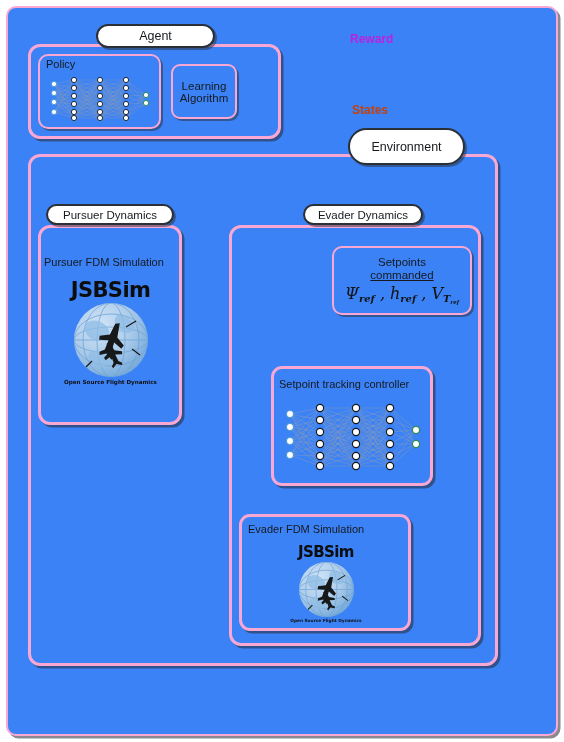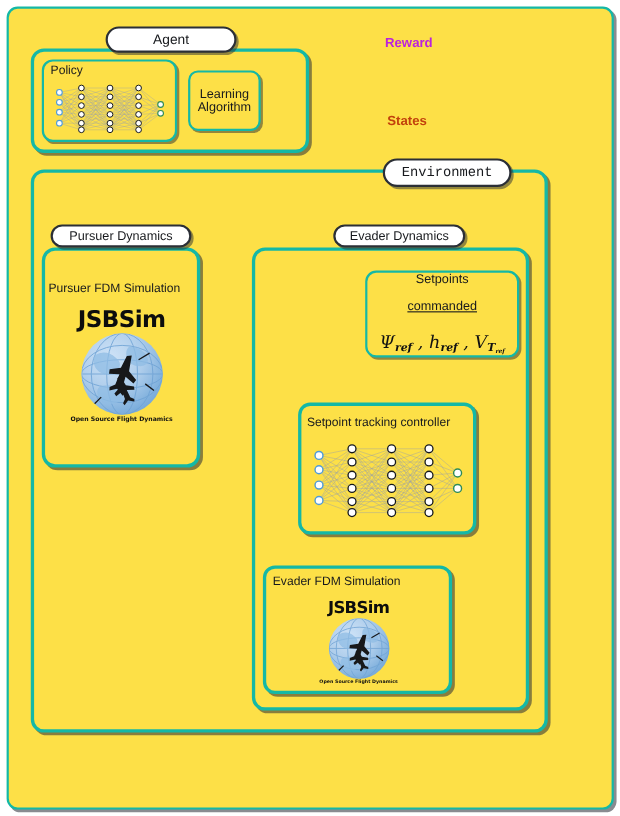"Learning" .box { background: #fde047 -> #3b82f6; border: 3px solid #14b8a6 -> 3px solid #f9a8d4 }
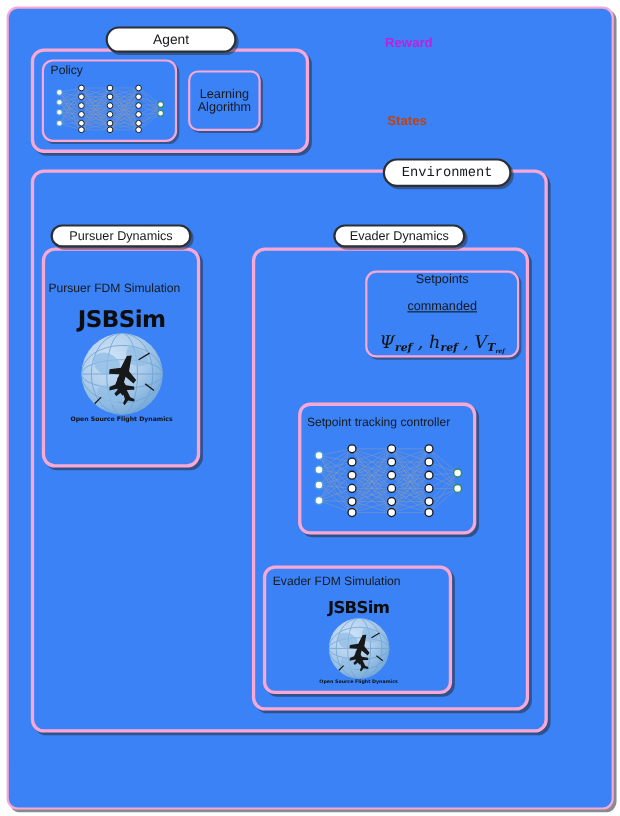"Environment" div.pill { font-family: Liberation Mono, monospace -> none; height: 26px -> 37px; top: 144px -> 128px }
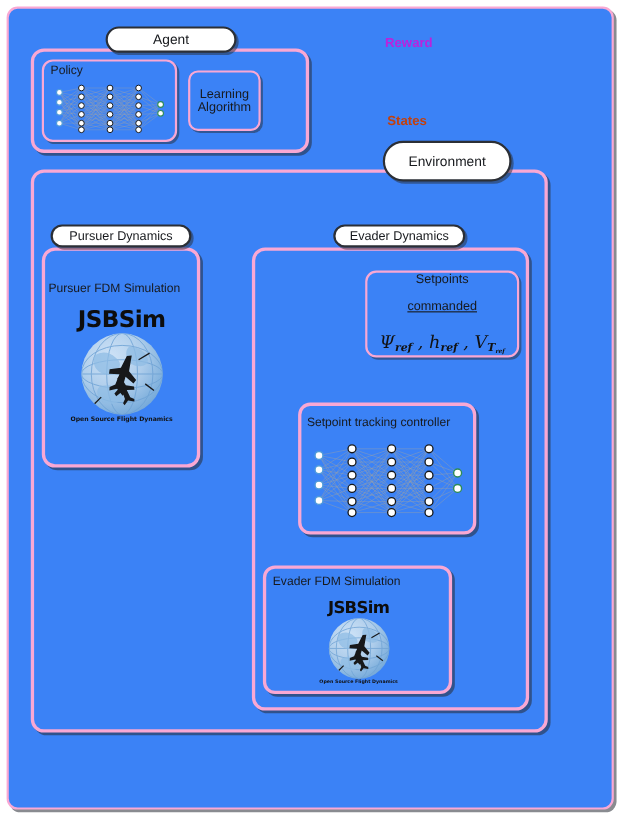"Setpoints" div.box { height: 79px -> 69px; justify-content: space-between -> center }
